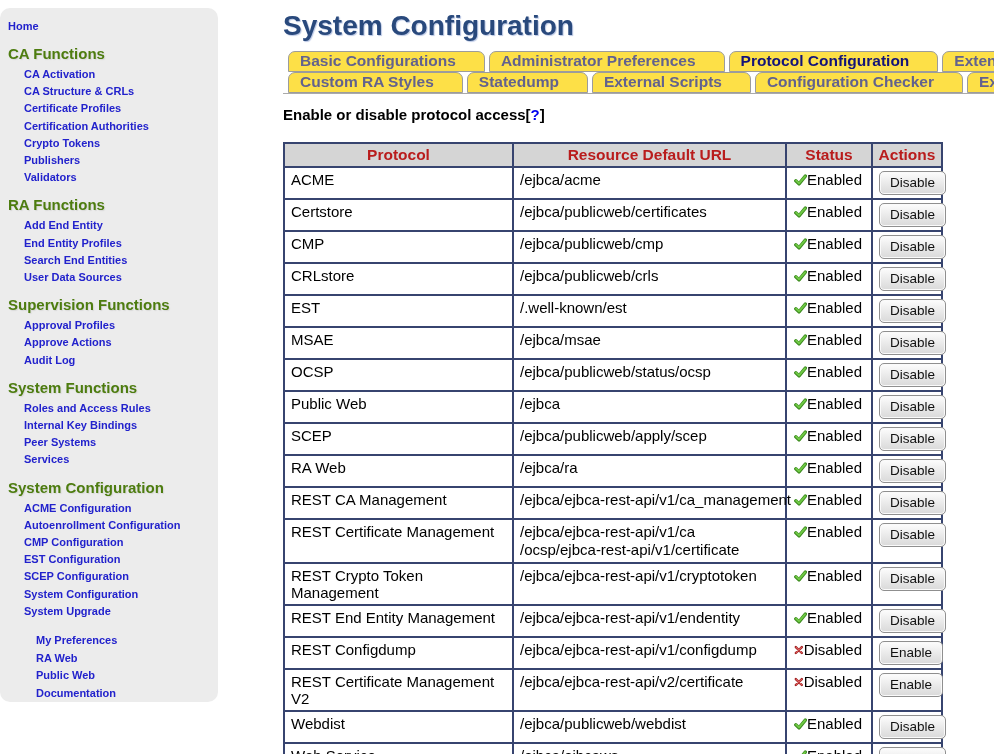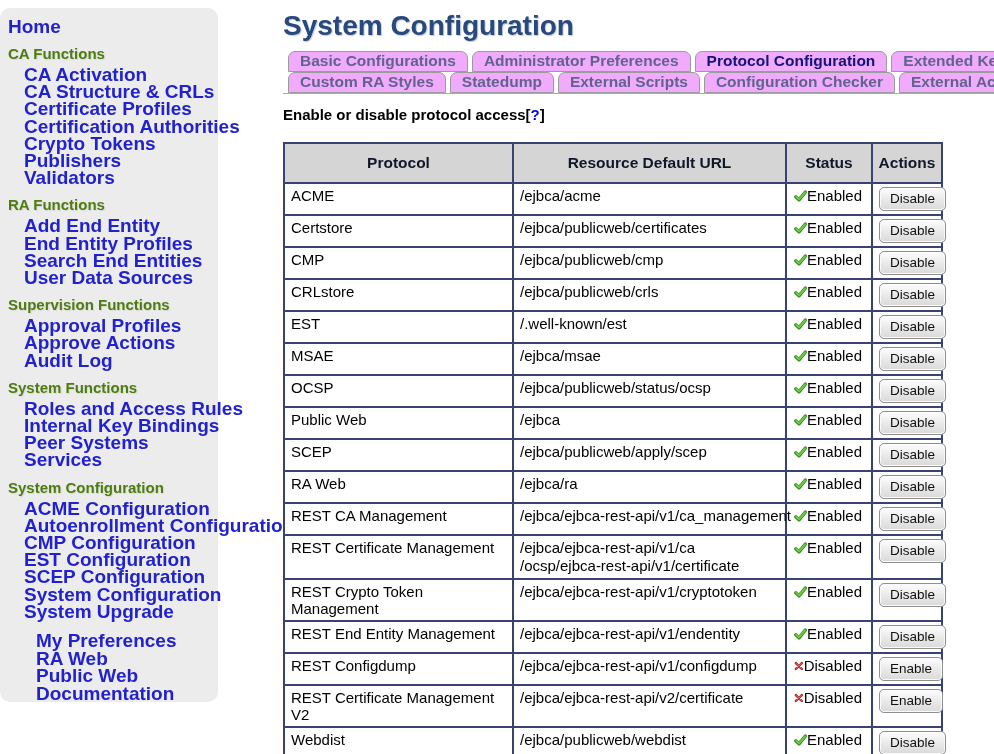"Home" .nav-home, .nav-link, .footer-link { font-size: 19px -> 11px }
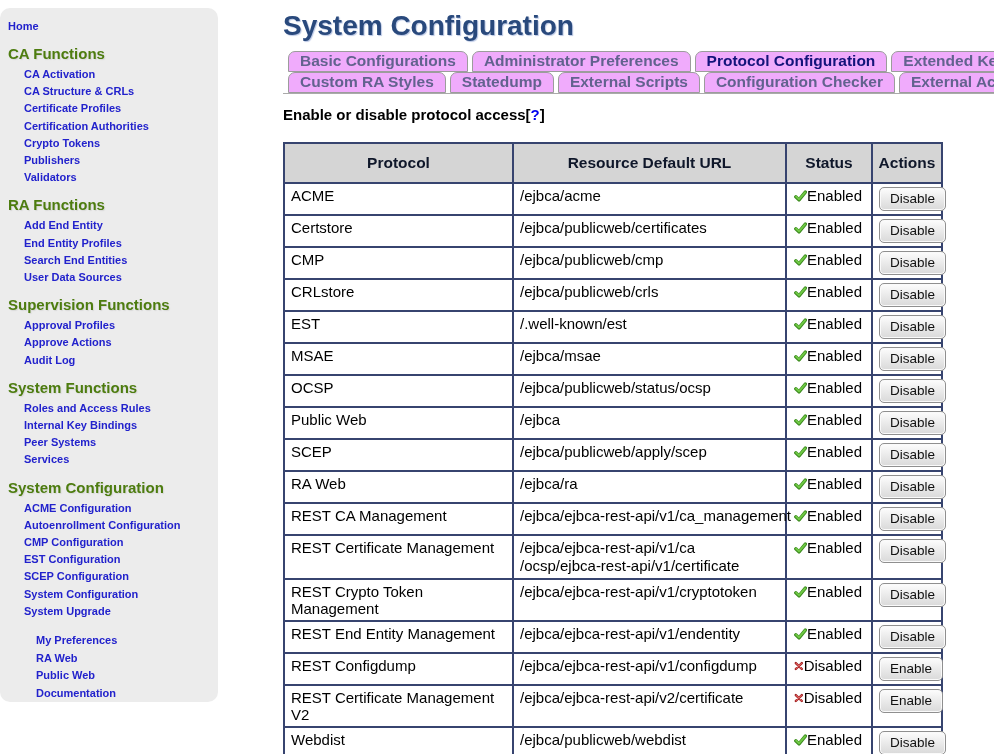"Basic Configurations" .tab { background: #f0abfc -> #fde047; padding: 0 11px 1px 11px -> 0 28px 1px 11px }
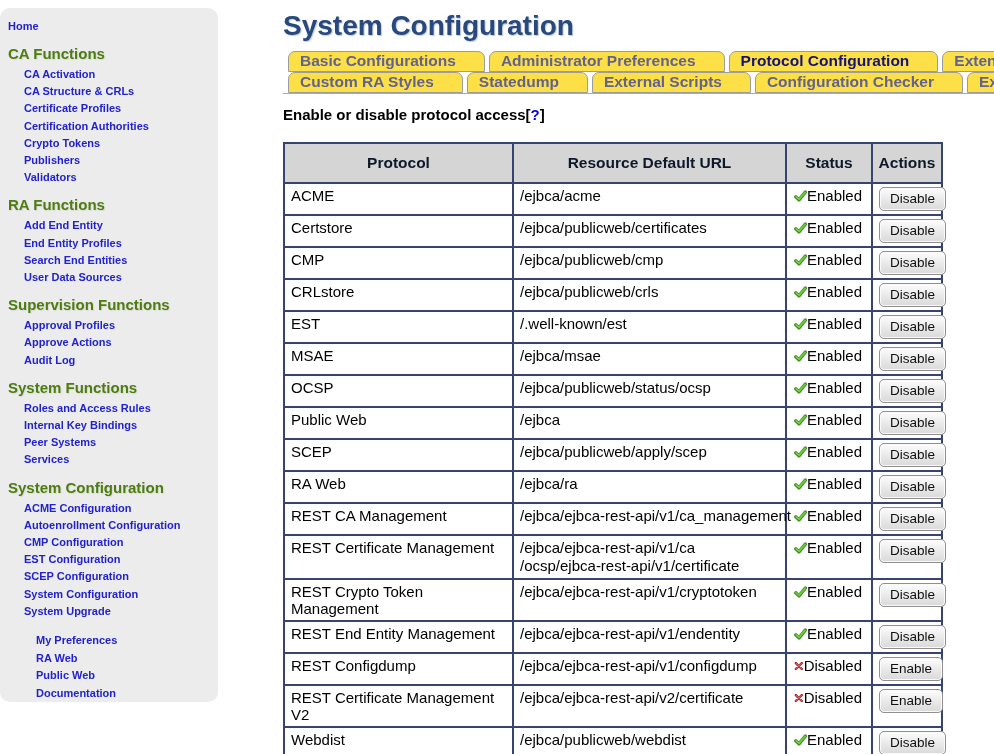"Protocol" table.proto th { color: #0f172a -> #b91c1c; padding: 10px 4px -> 2px 4px }
